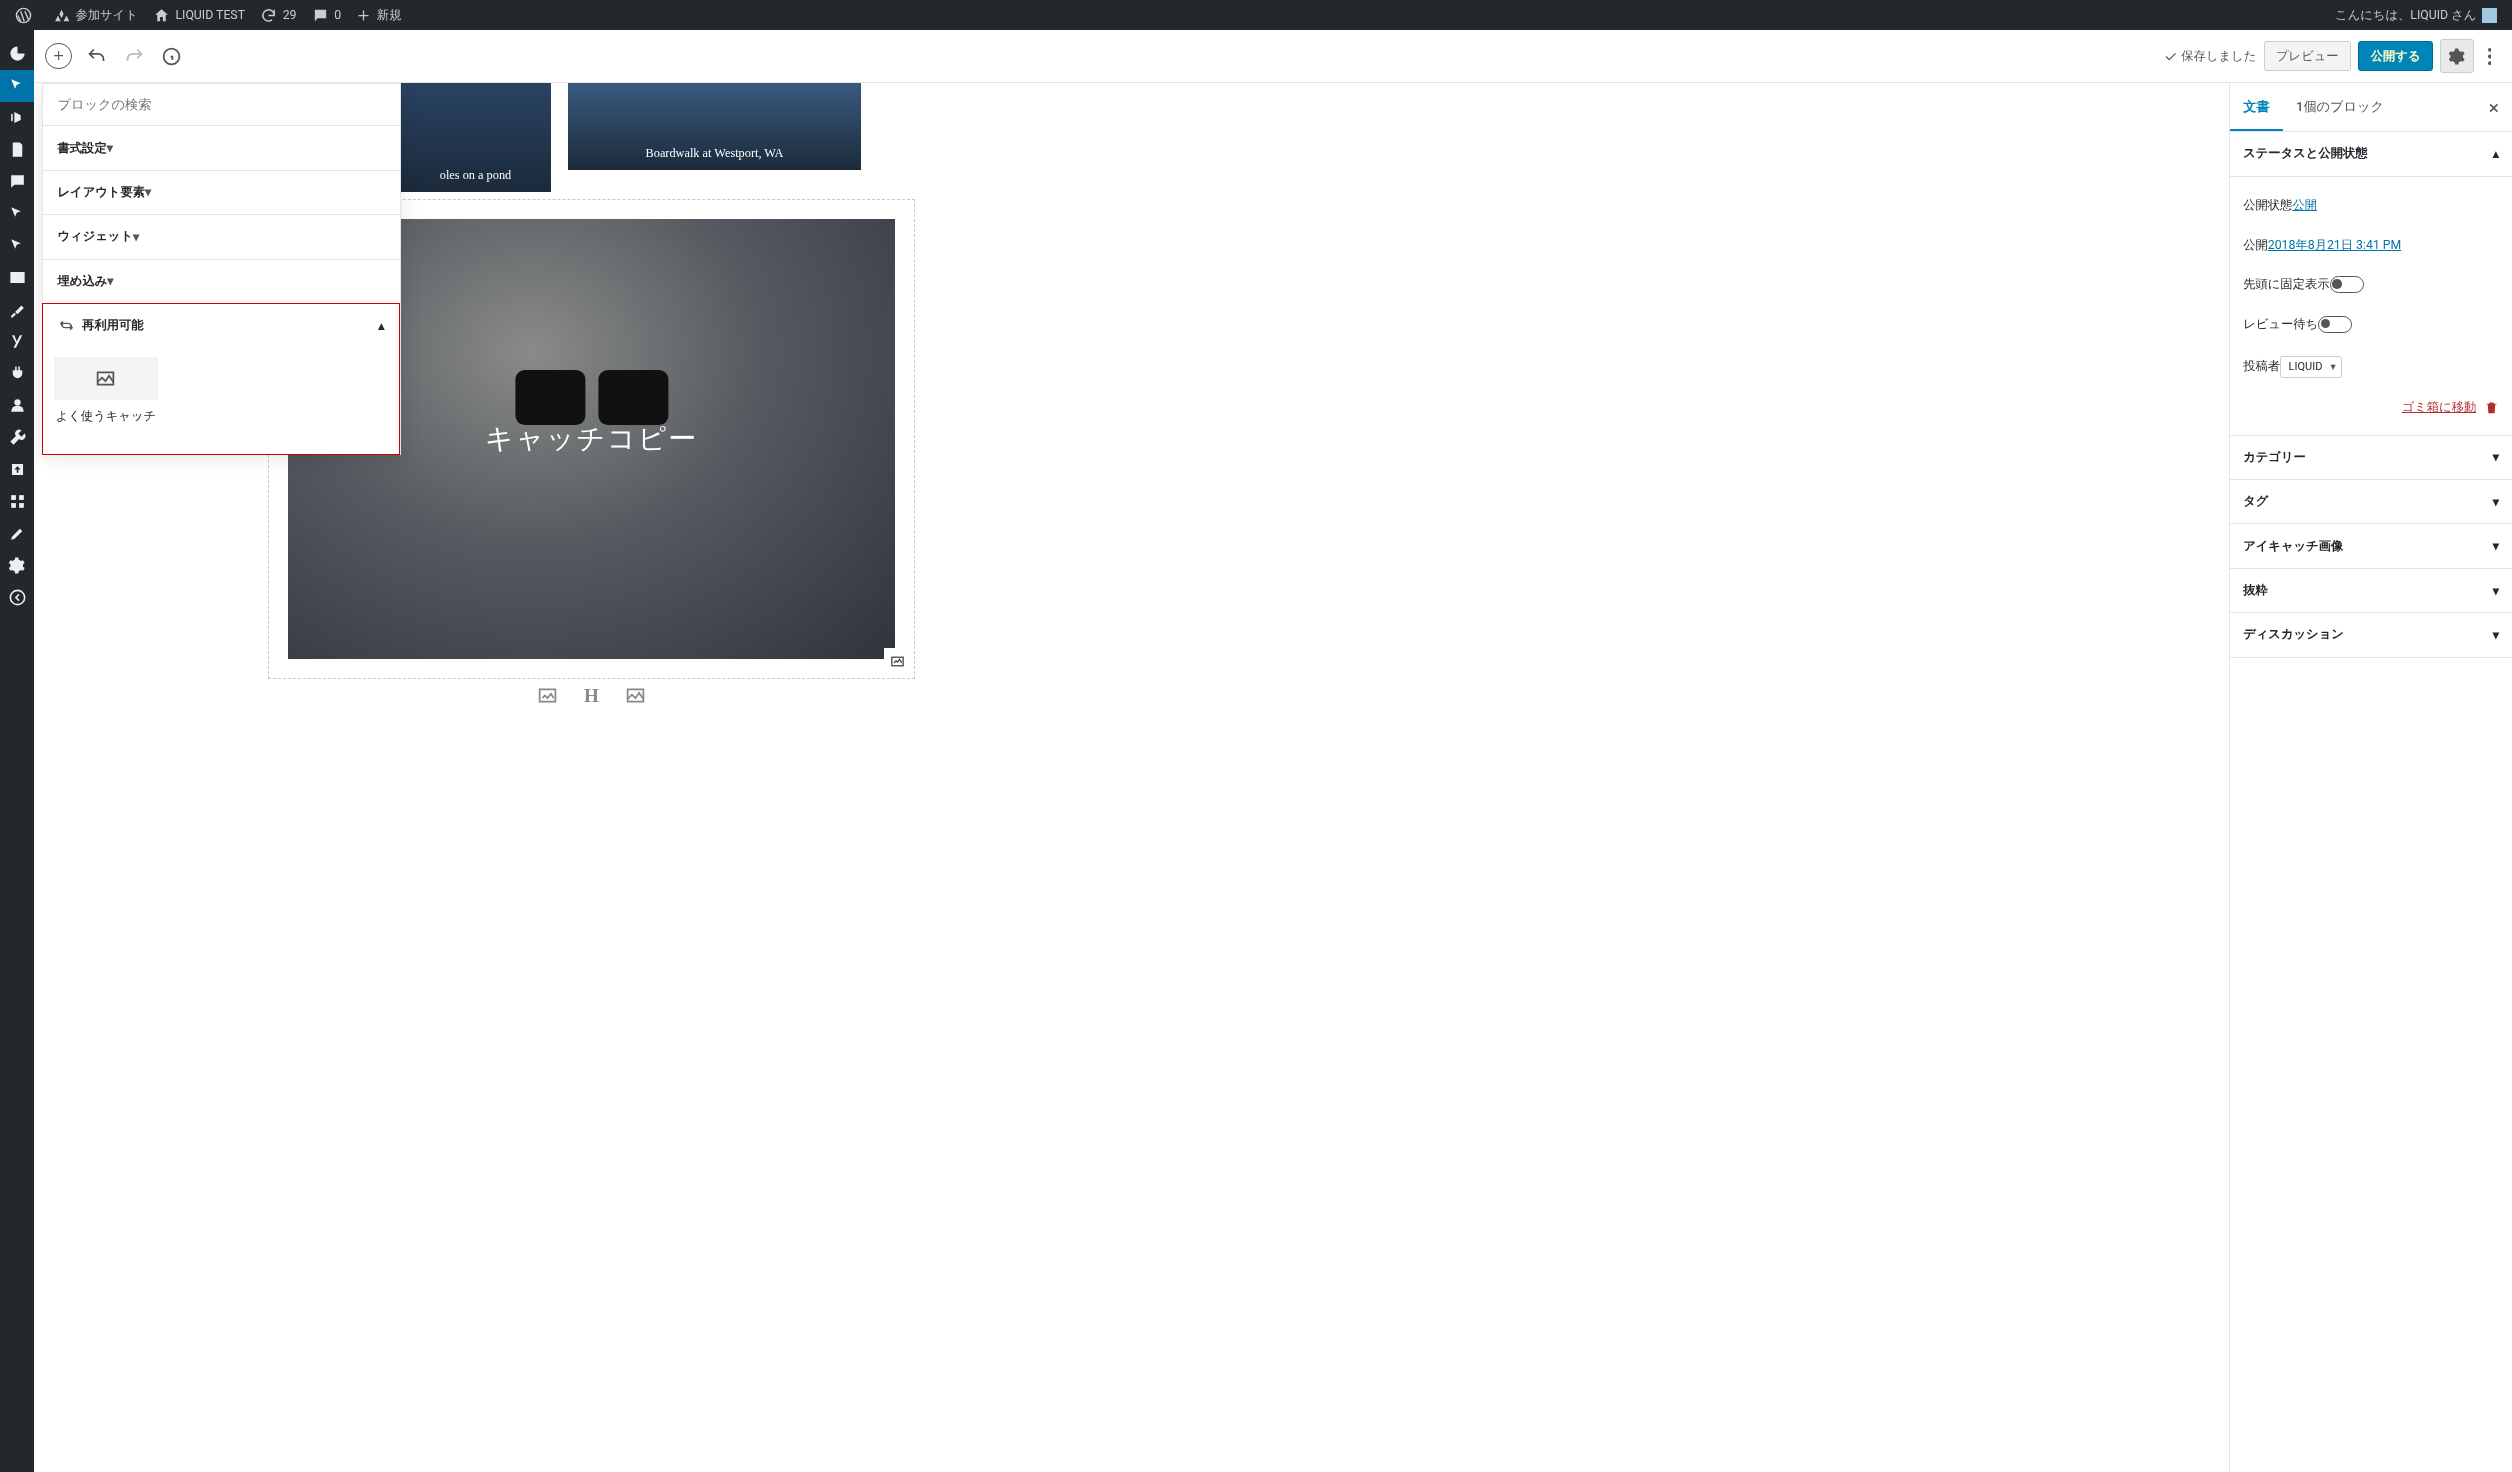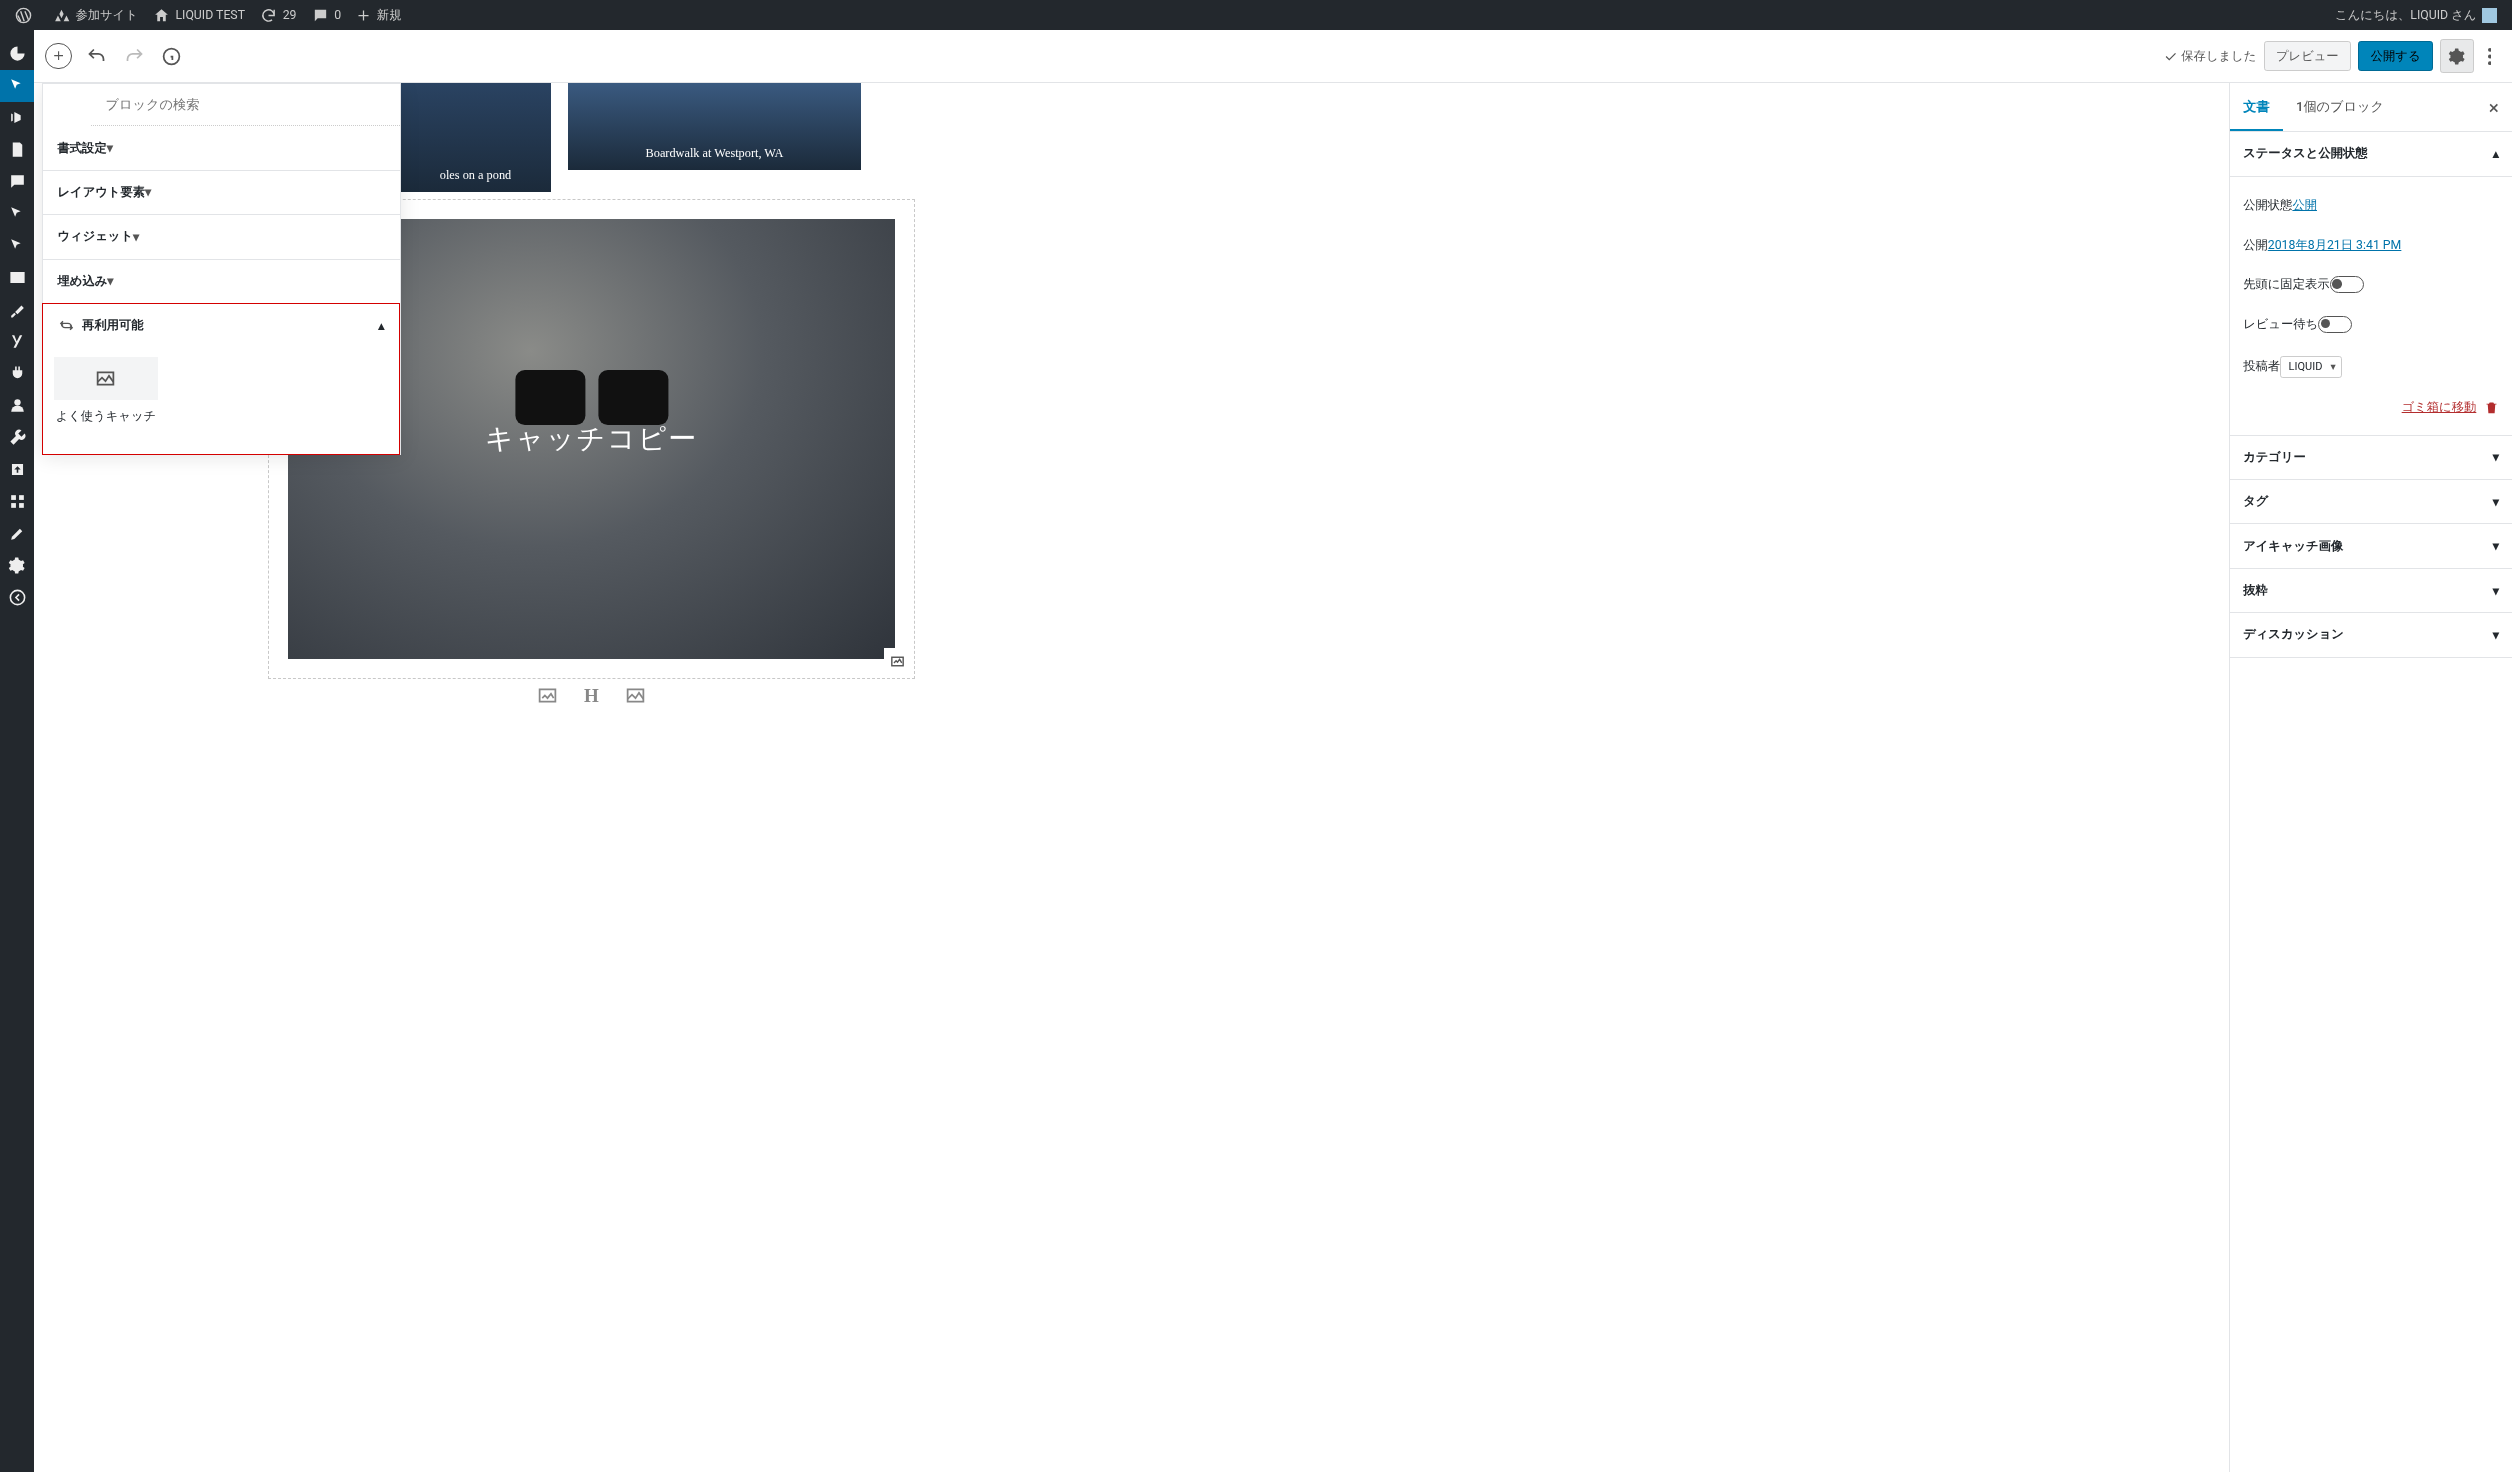"公開する" .btn-primary { color: #000000 -> #fef9c3; font-weight: 400 -> 700 }
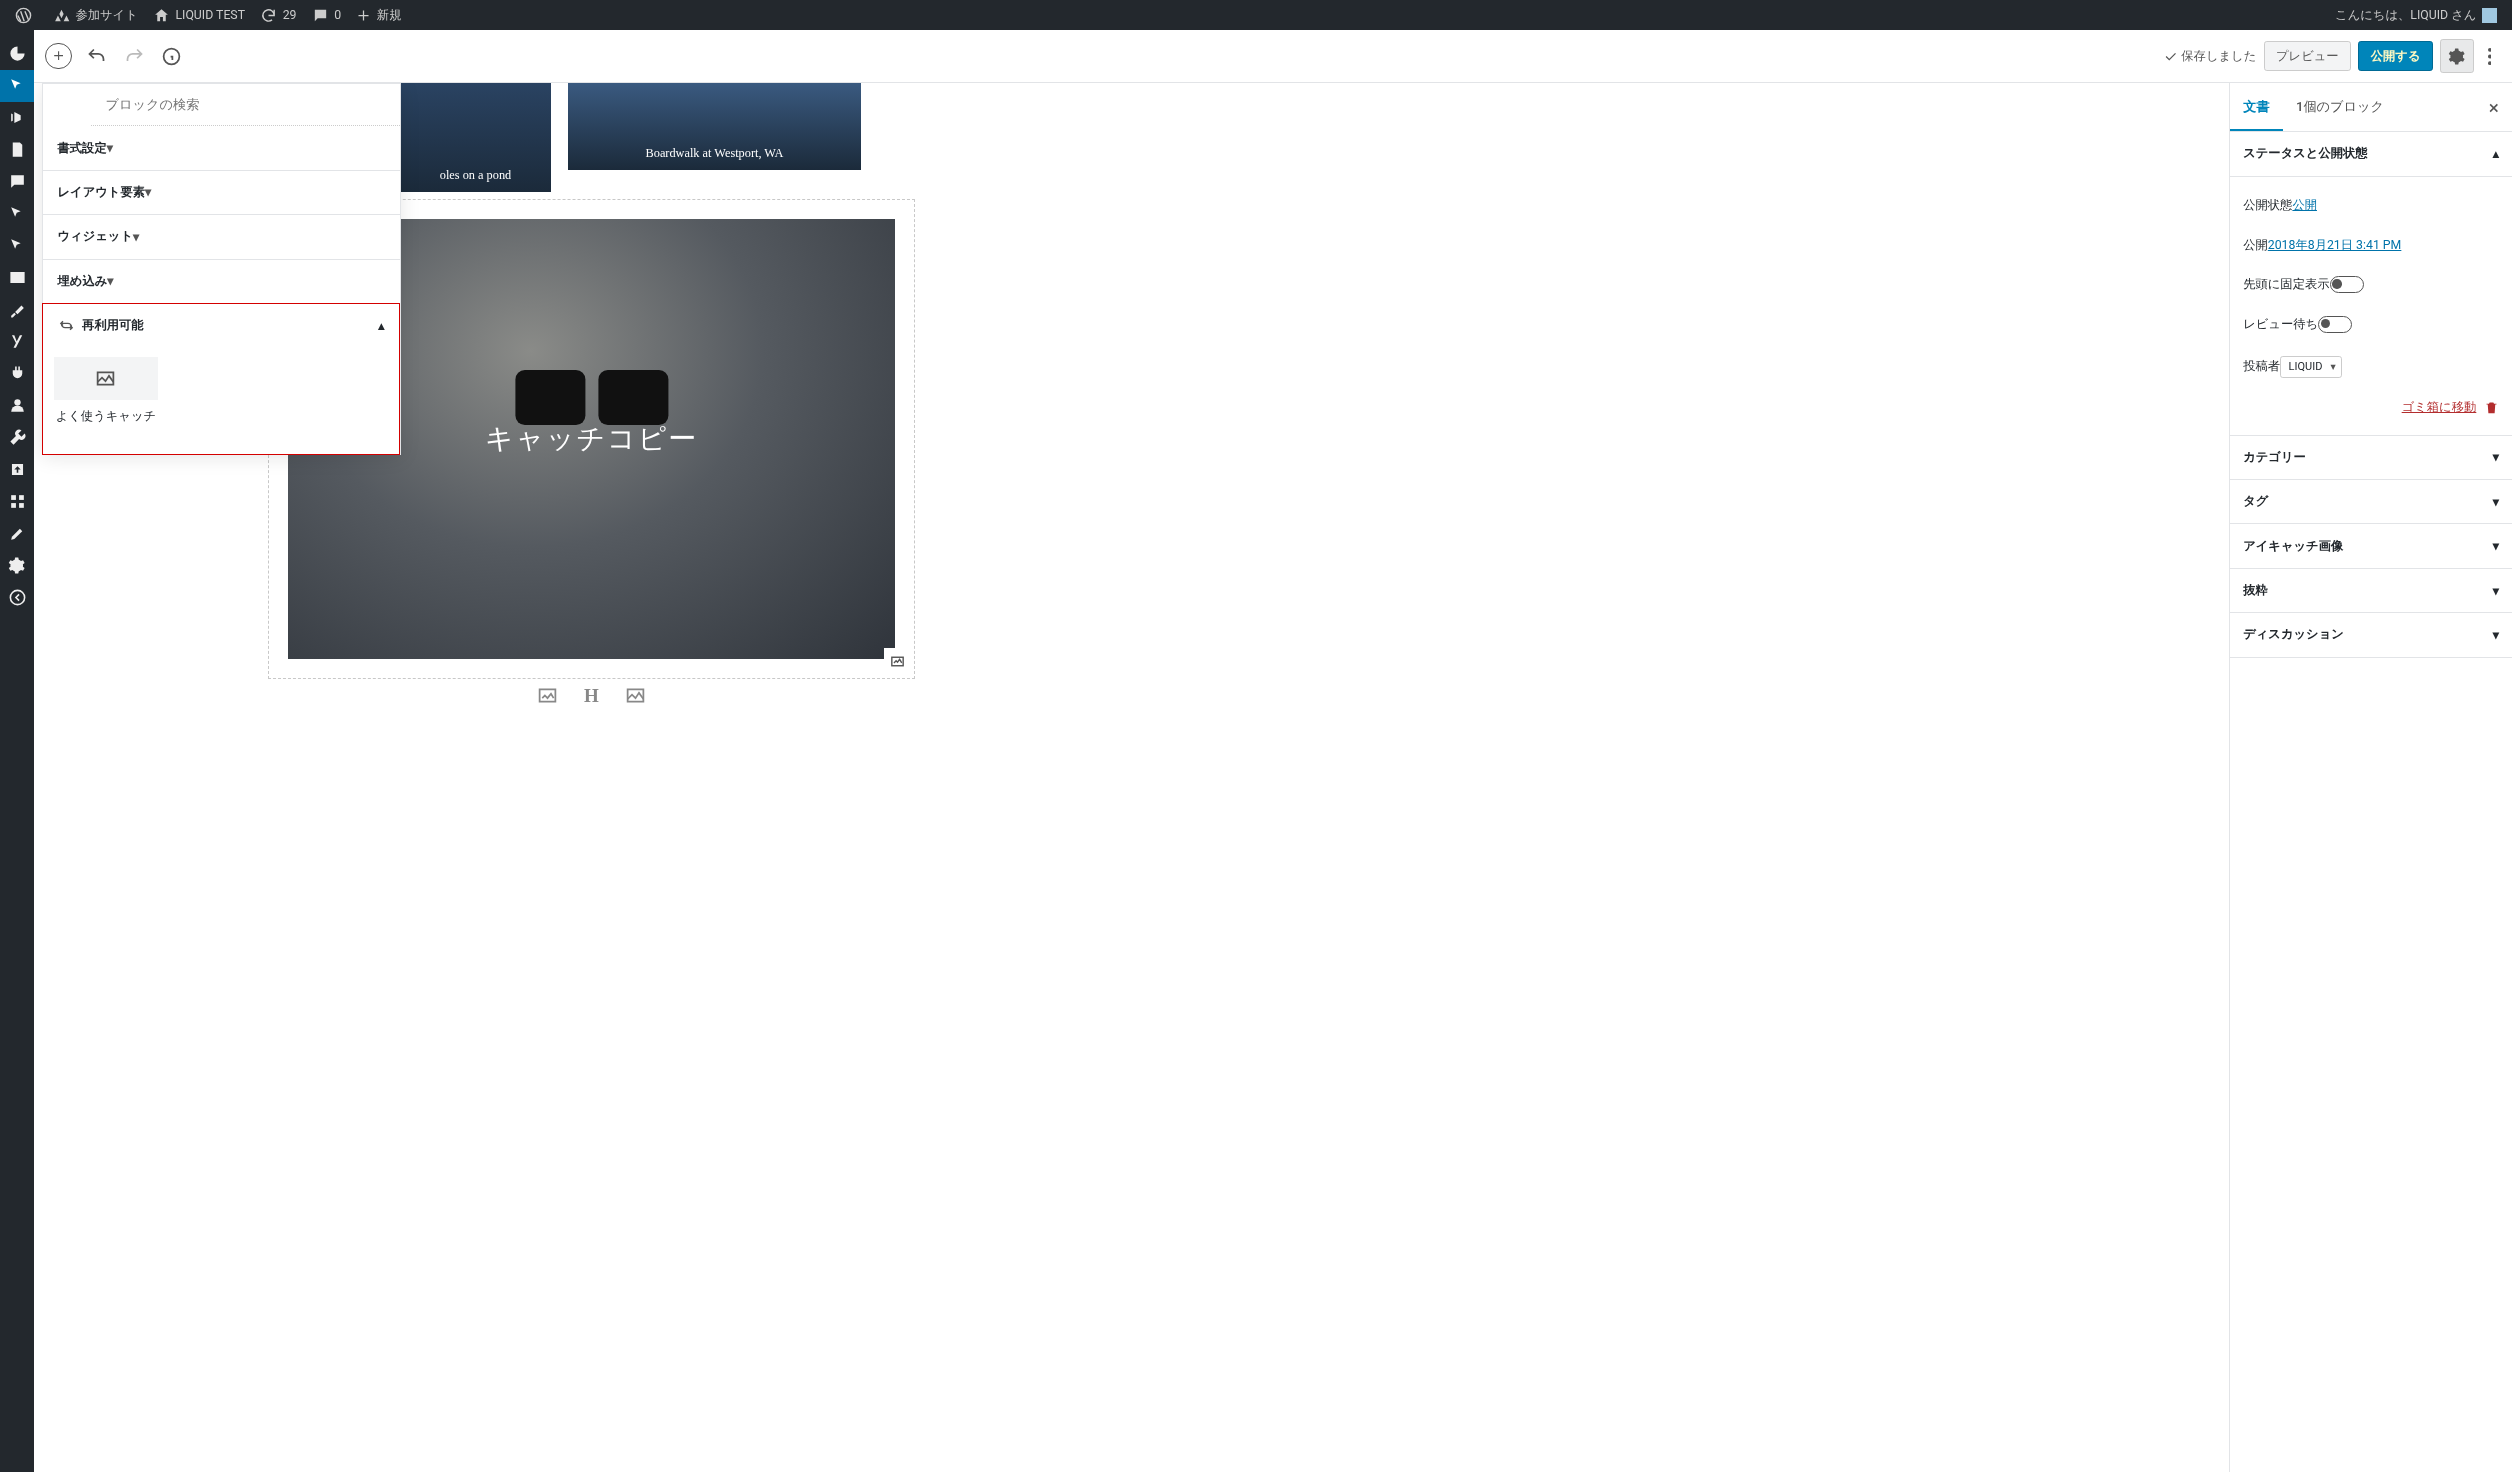"ブロックの検索" .inserter .search { margin-left: 48px -> none }
